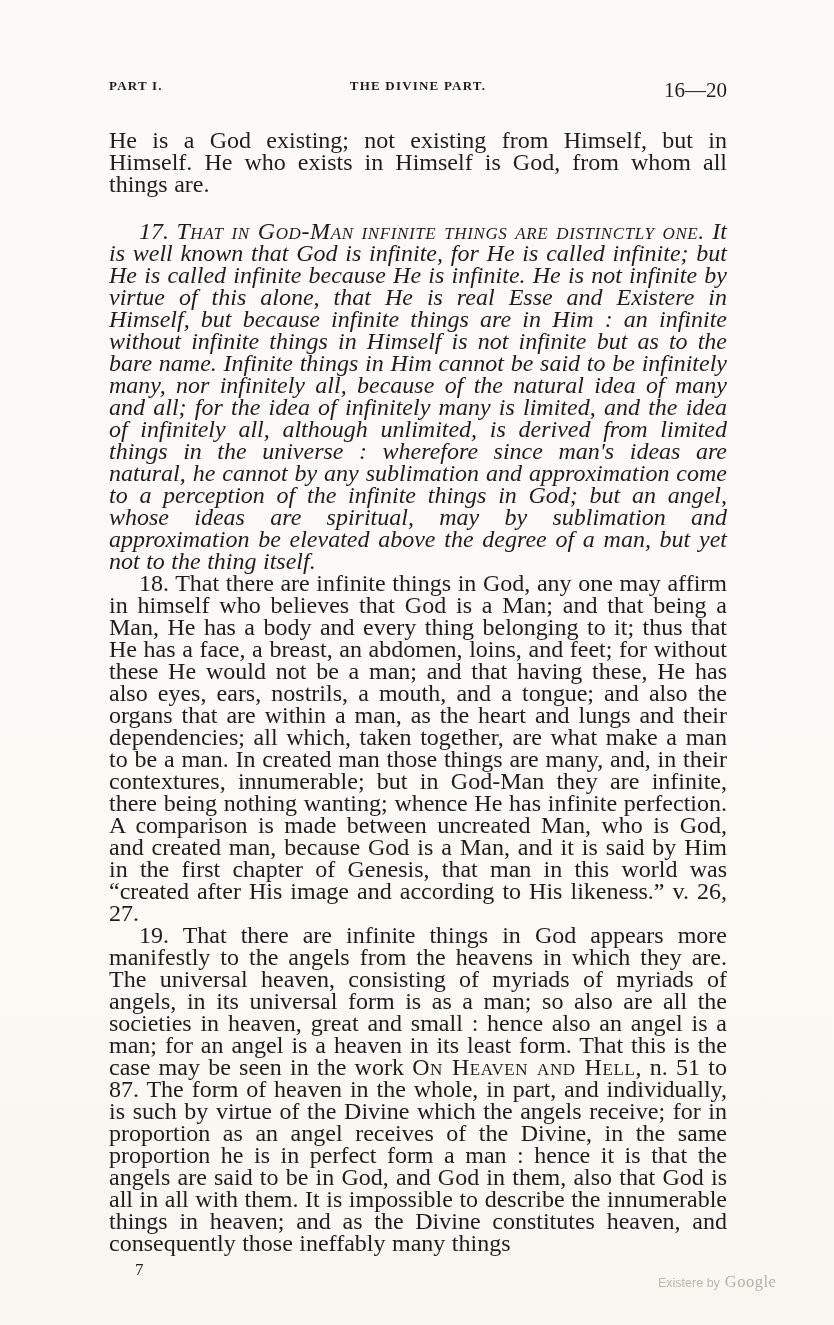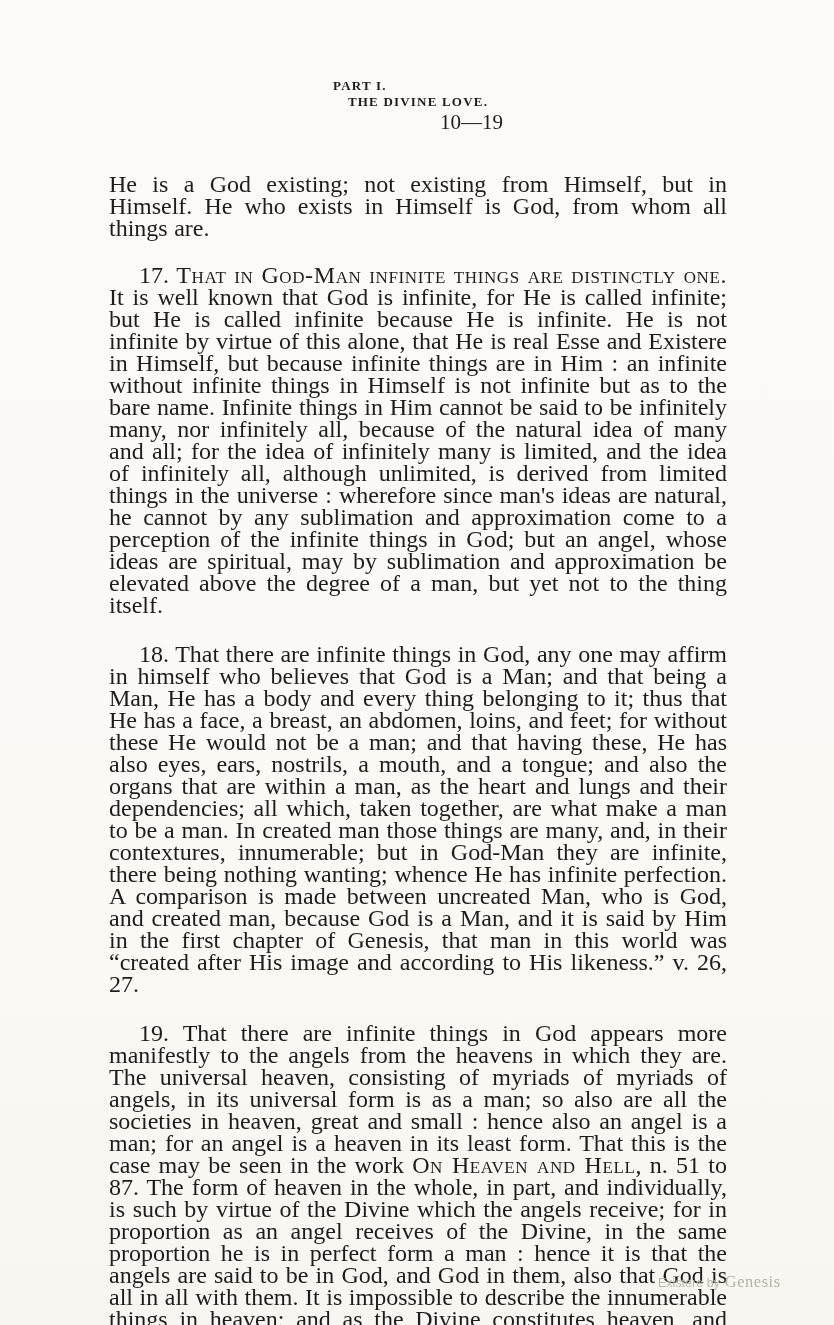"PART I." .header { align-items: center -> flex-start; flex-direction: column -> none; margin-bottom: 38px -> 26px }
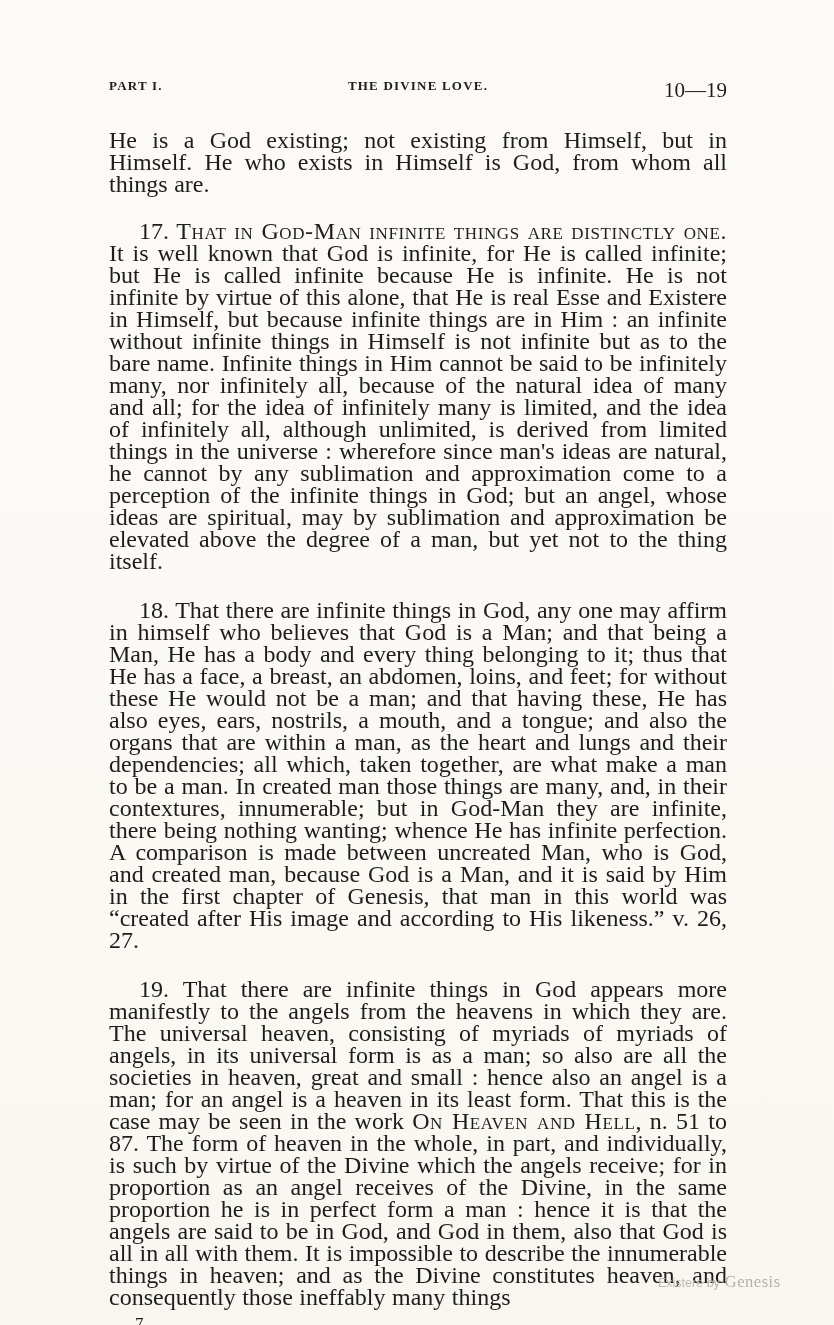"THE DIVINE LOVE." span.hdr-center { text: LOVE -> PART }
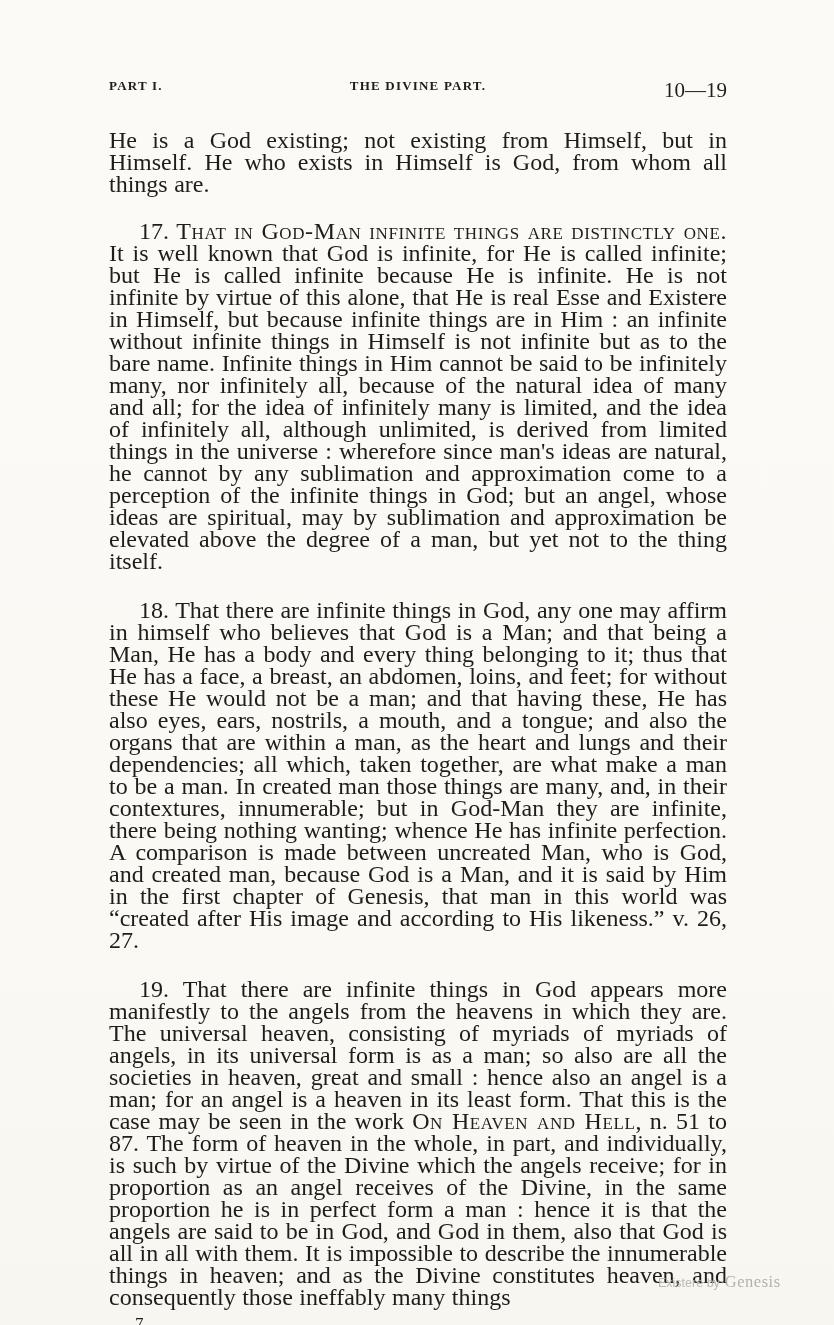"10—19" span.hdr-right { text: 10—19 -> 16—20 }
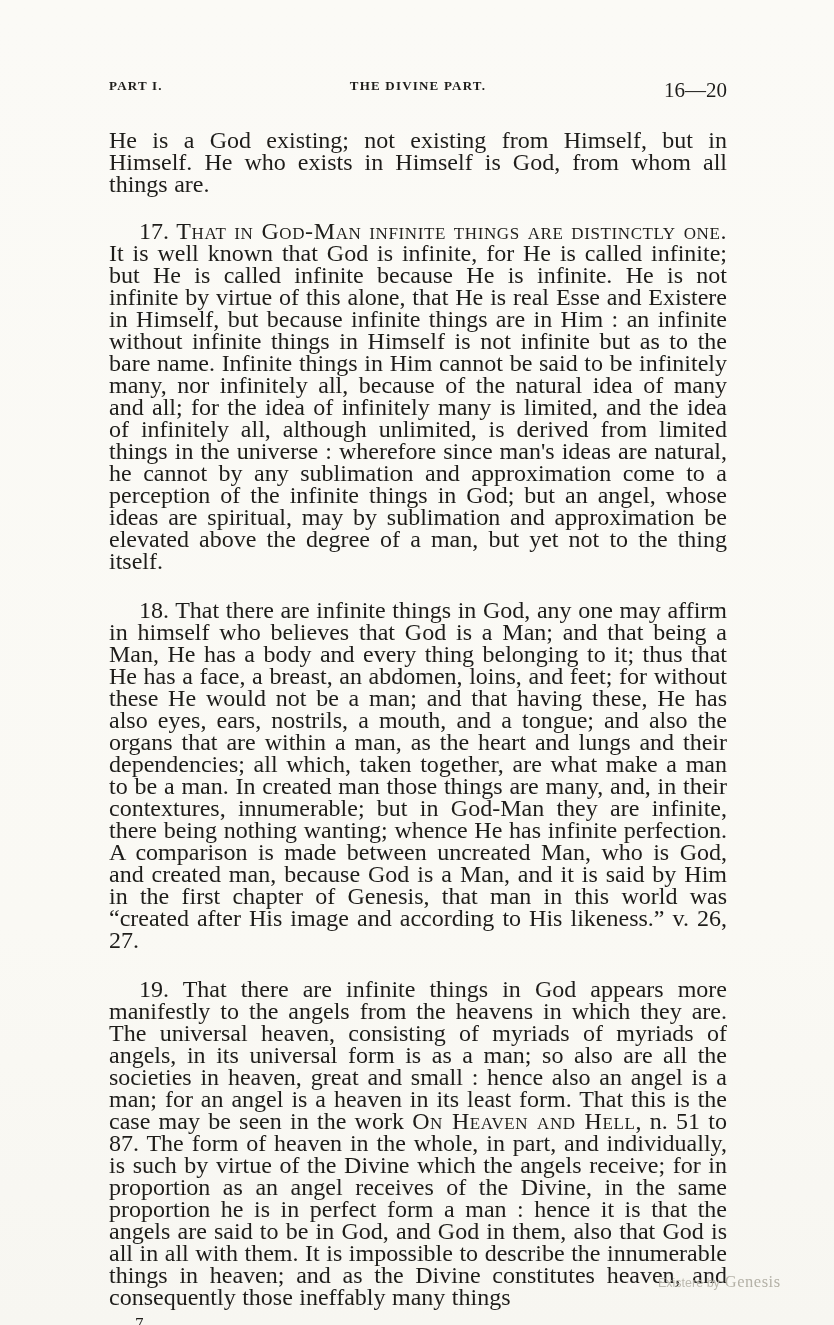"17. That in God-Man infinite" .gap-before { font-style: none -> italic }
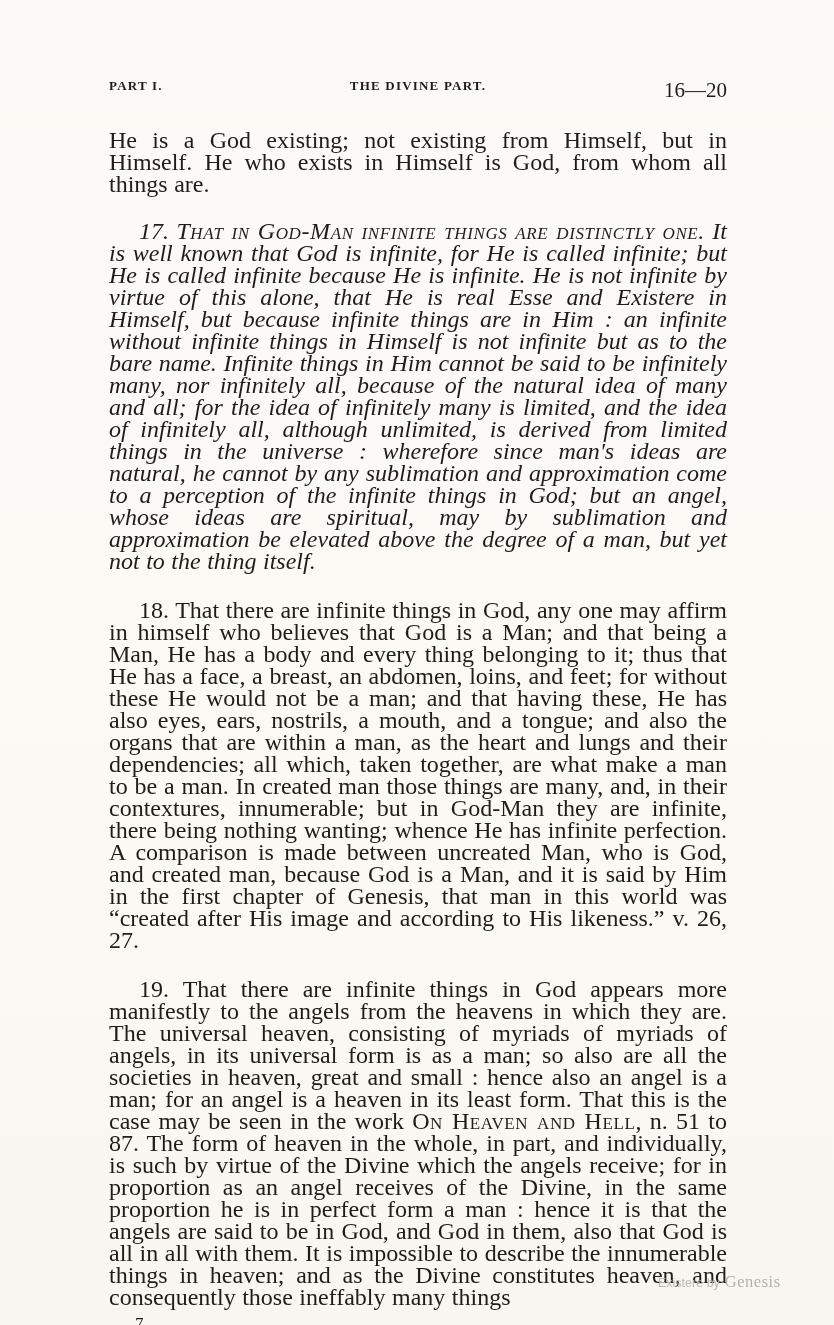"18. That there are infinite" .indent { margin-top: 27px -> none }
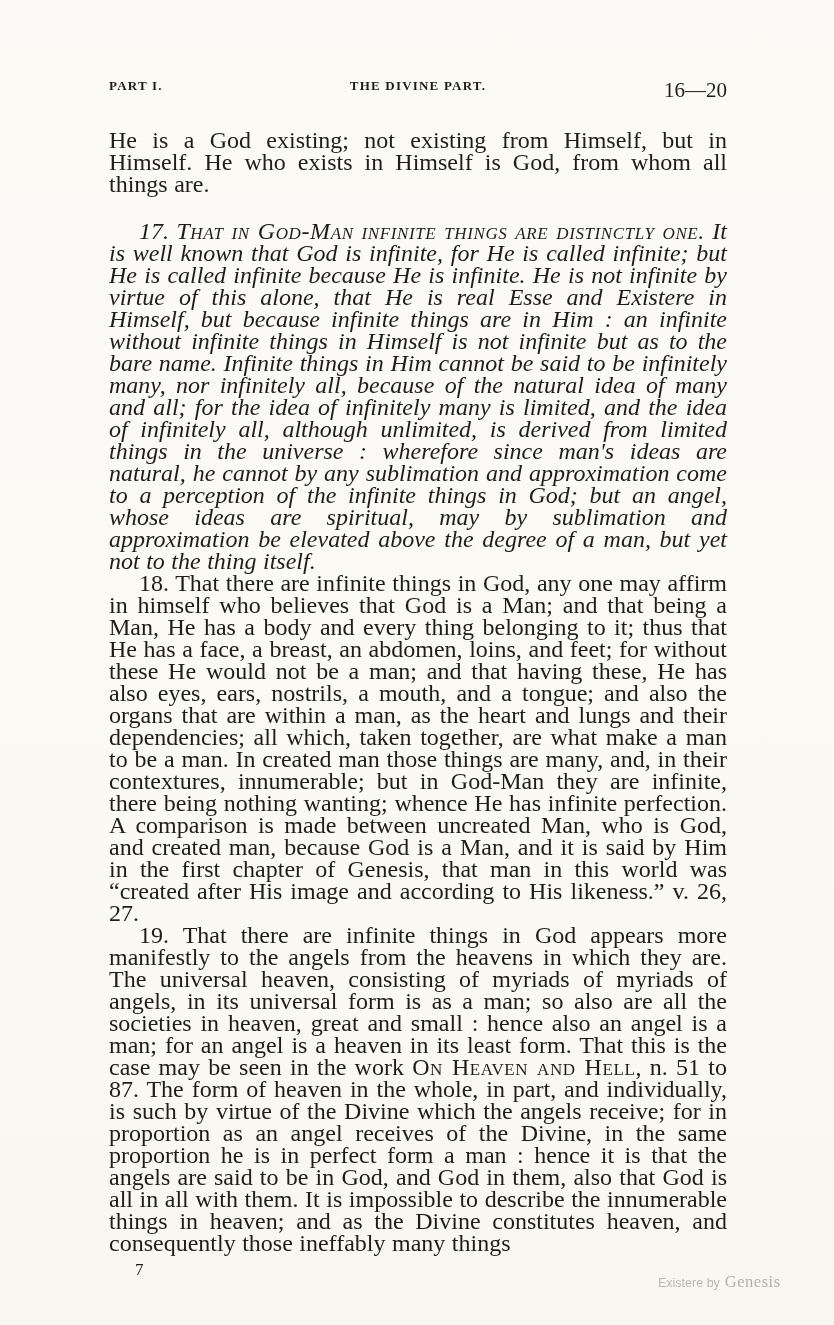"Genesis" span.brand { text: Genesis -> Google }
